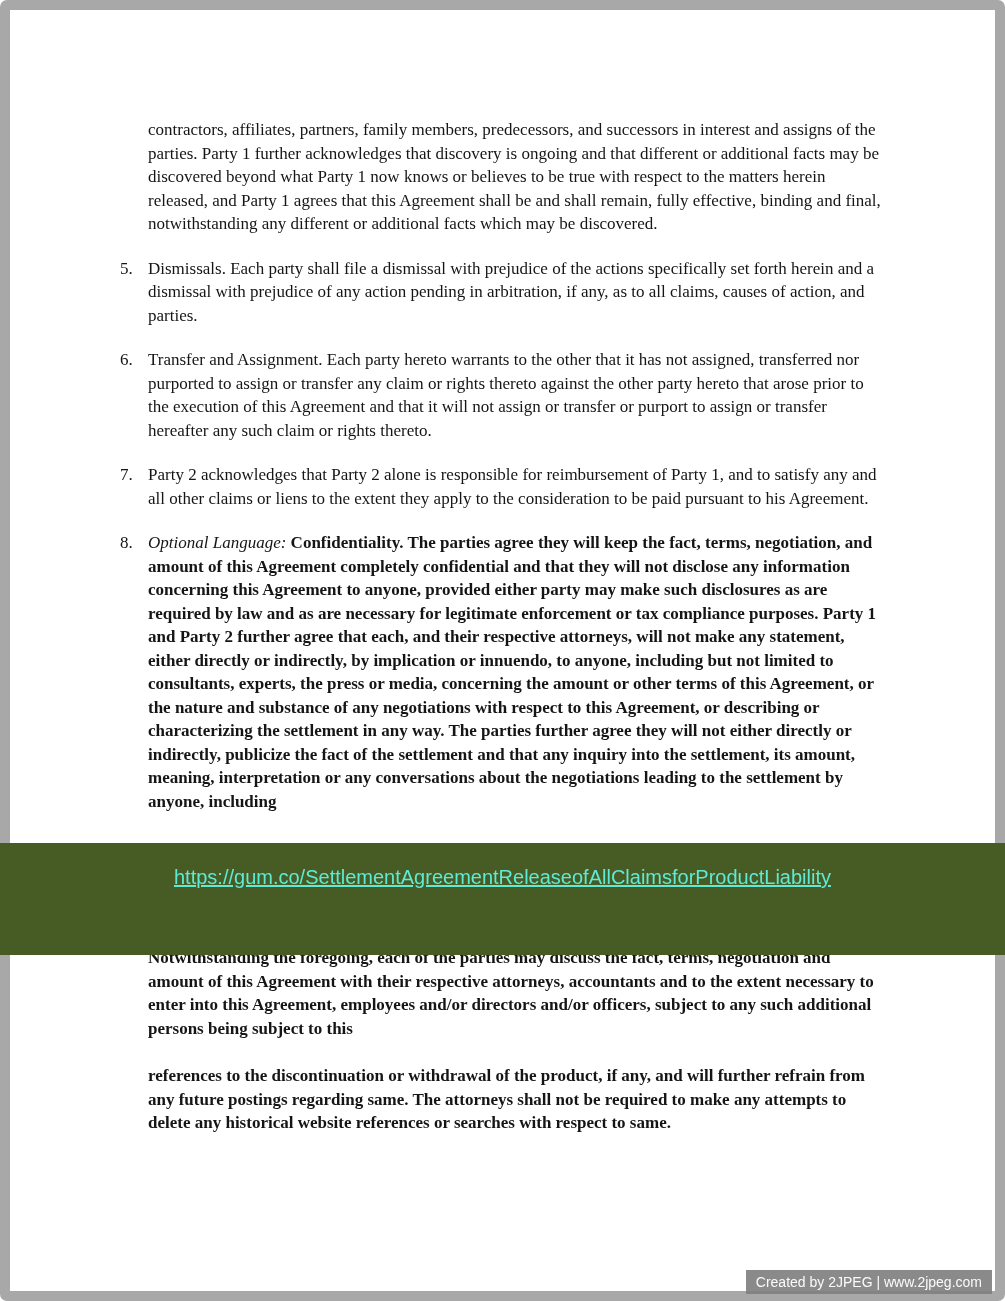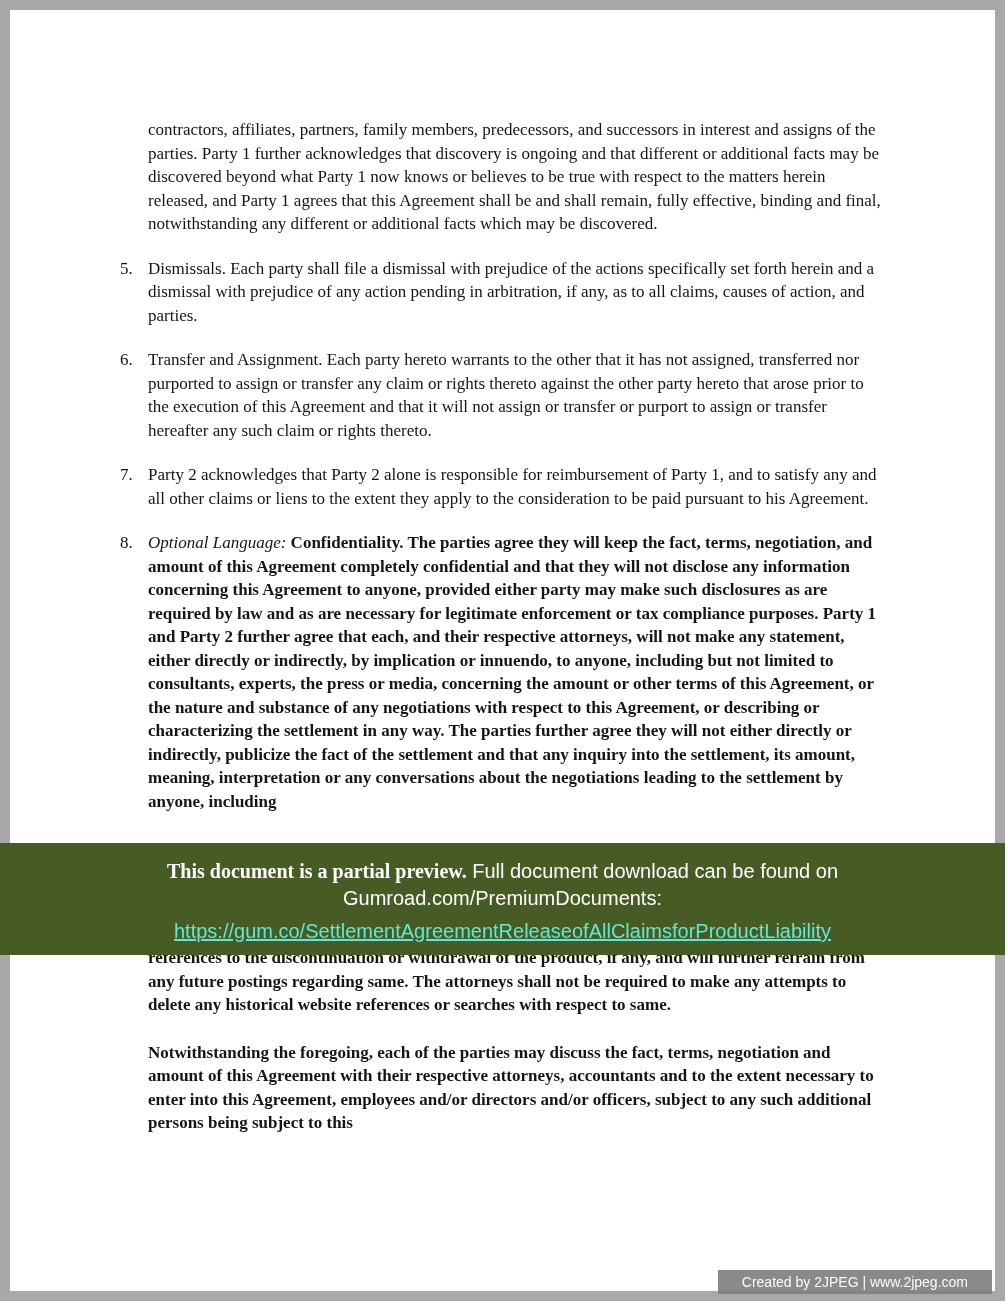"contractors, affiliates, partners," .screen { border-radius: none -> 7px }
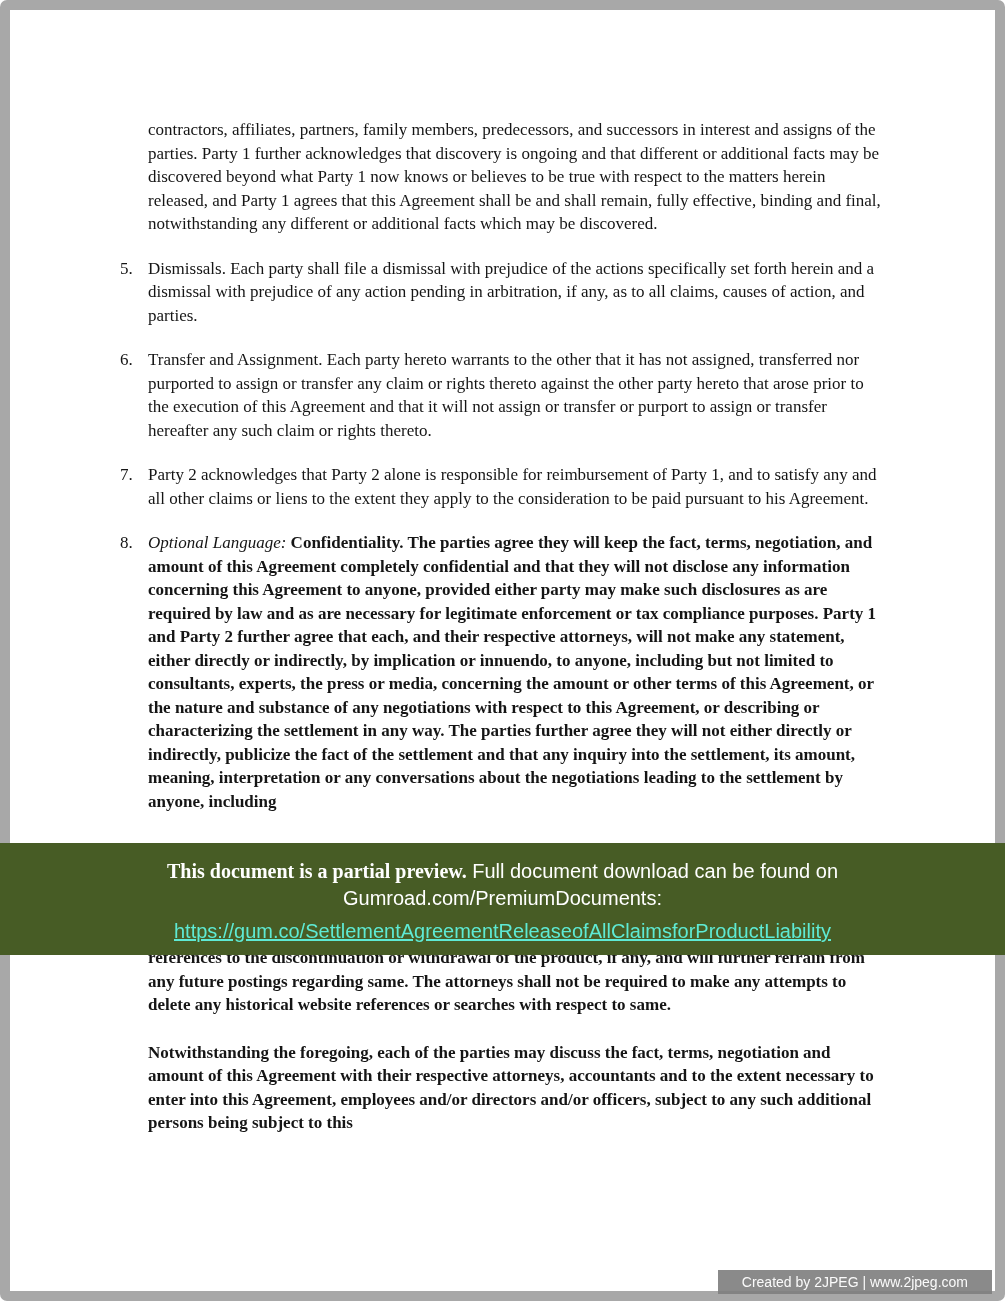"This document is a partial" div.banner-text { html: <div><span>This document is a partial preview.</span><span> Full document download can be found on Gumroad.com/PremiumDocuments:</span></div> -> none }
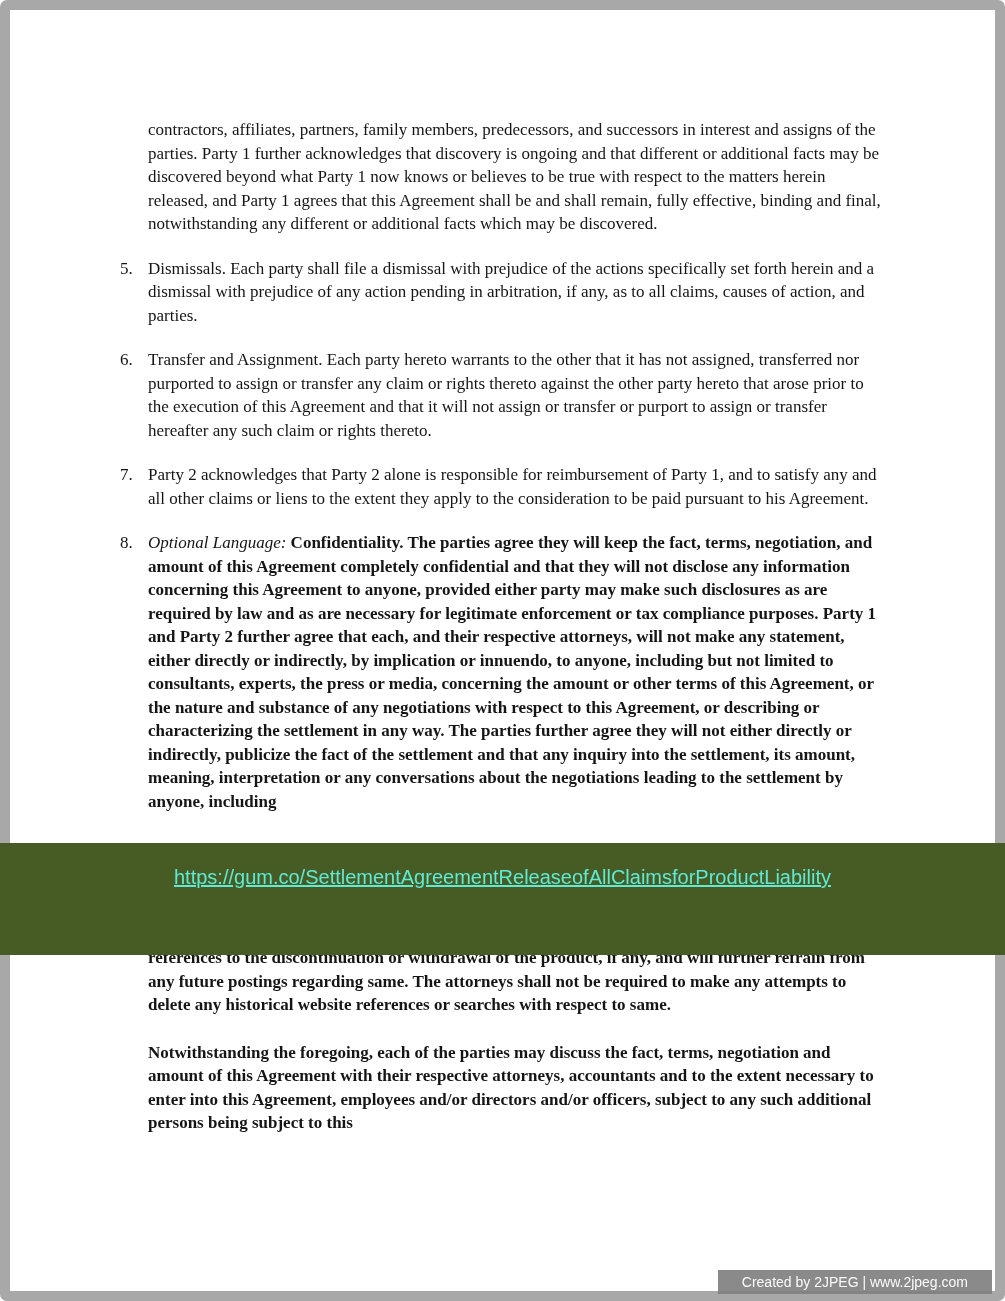"references to the discontinuation or" p.para { order: before "Notwithstanding the foregoing, each of" -> after "Notwithstanding the foregoing, each of" }
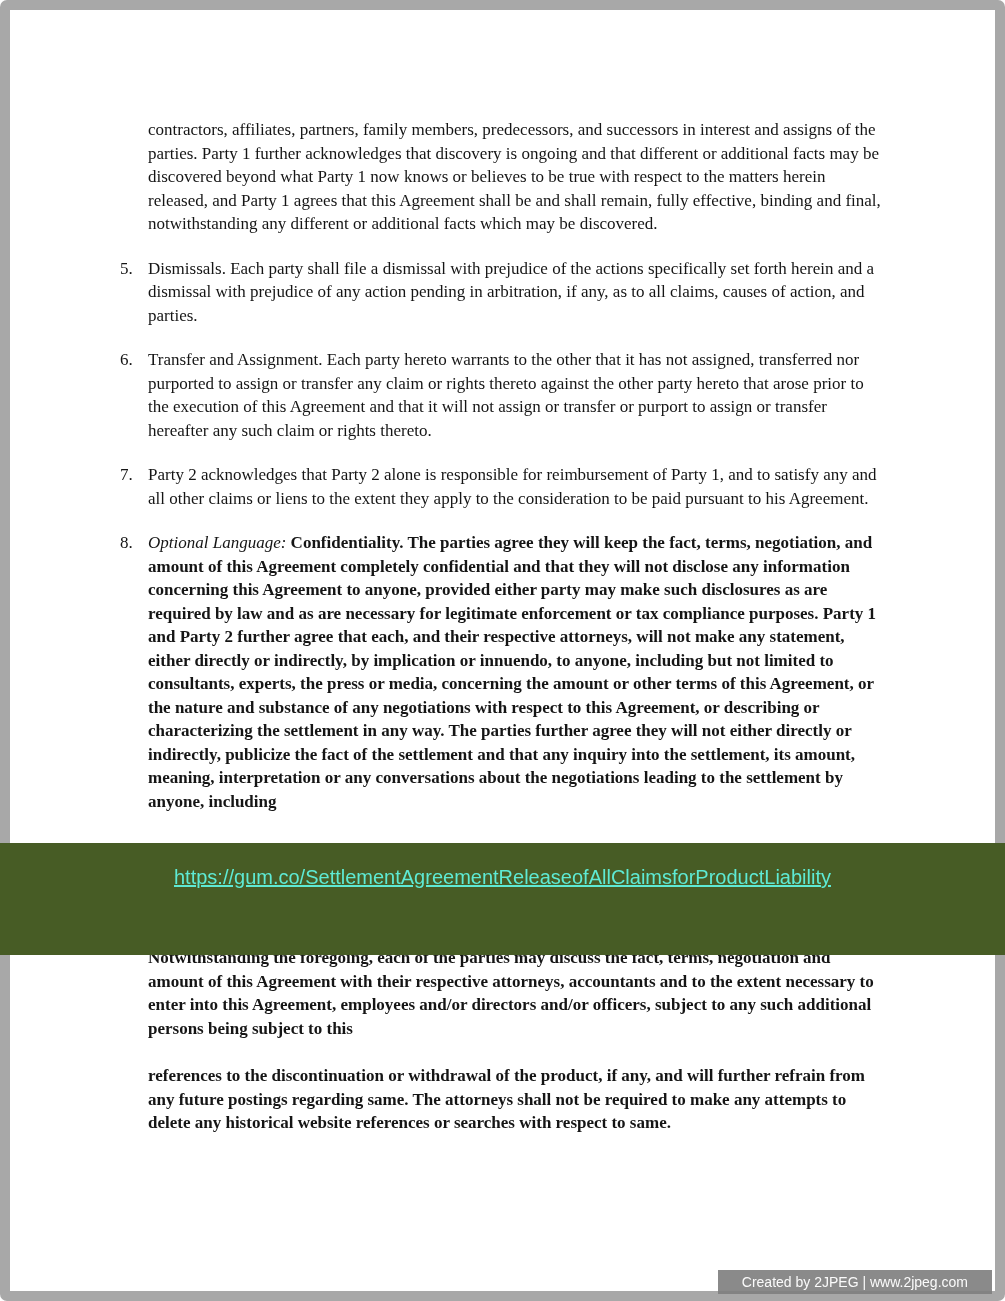"Created by 2JPEG | www.2jpeg.com" .watermark { padding: 4px 24px -> 4px 10px }
